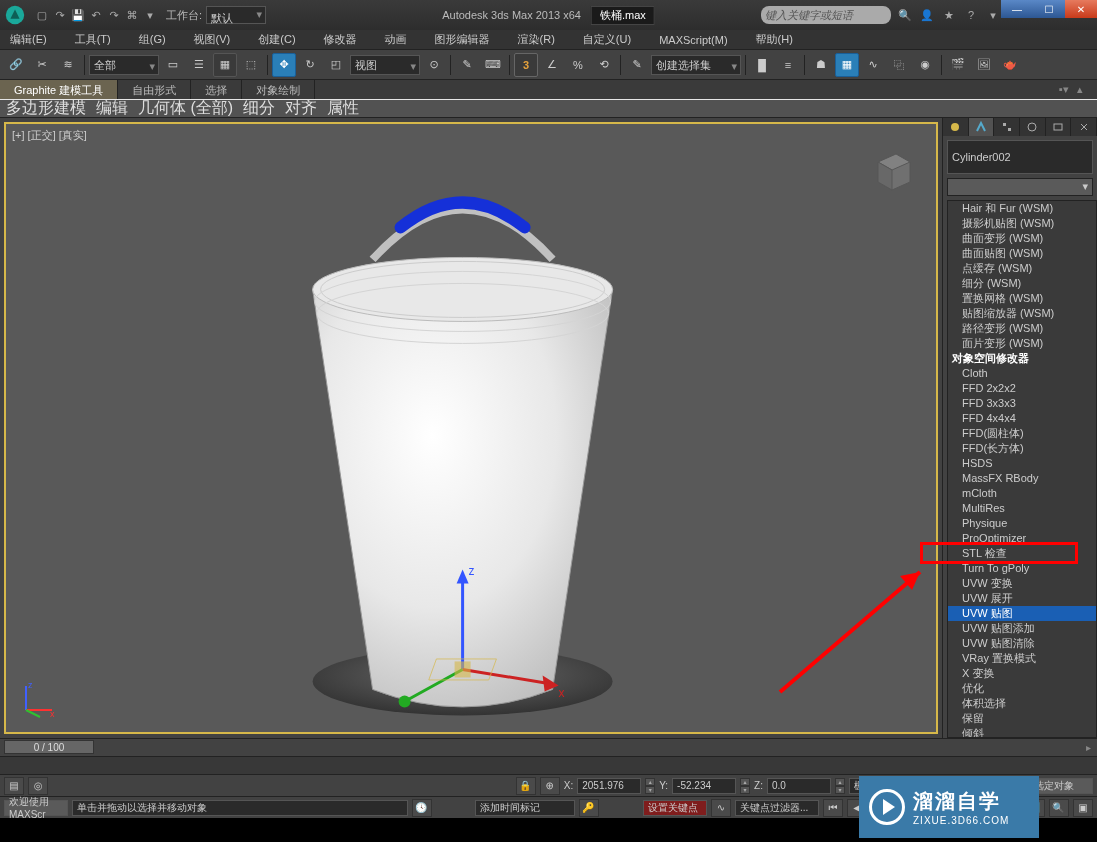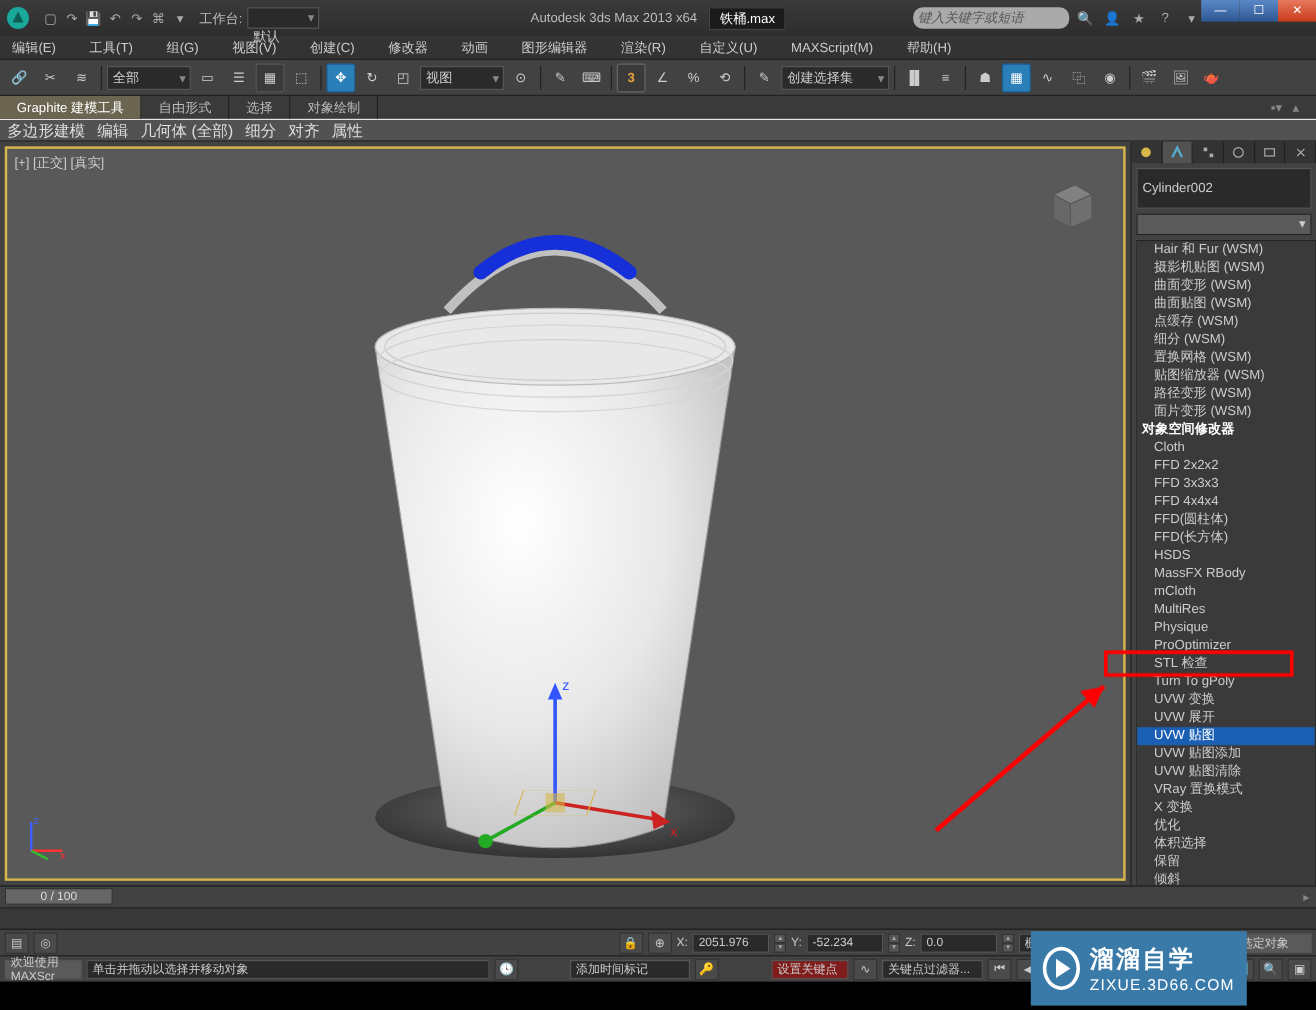"默认" .ws-combo { padding: 16px 14px 0 4px -> 4px 14px 0 4px }
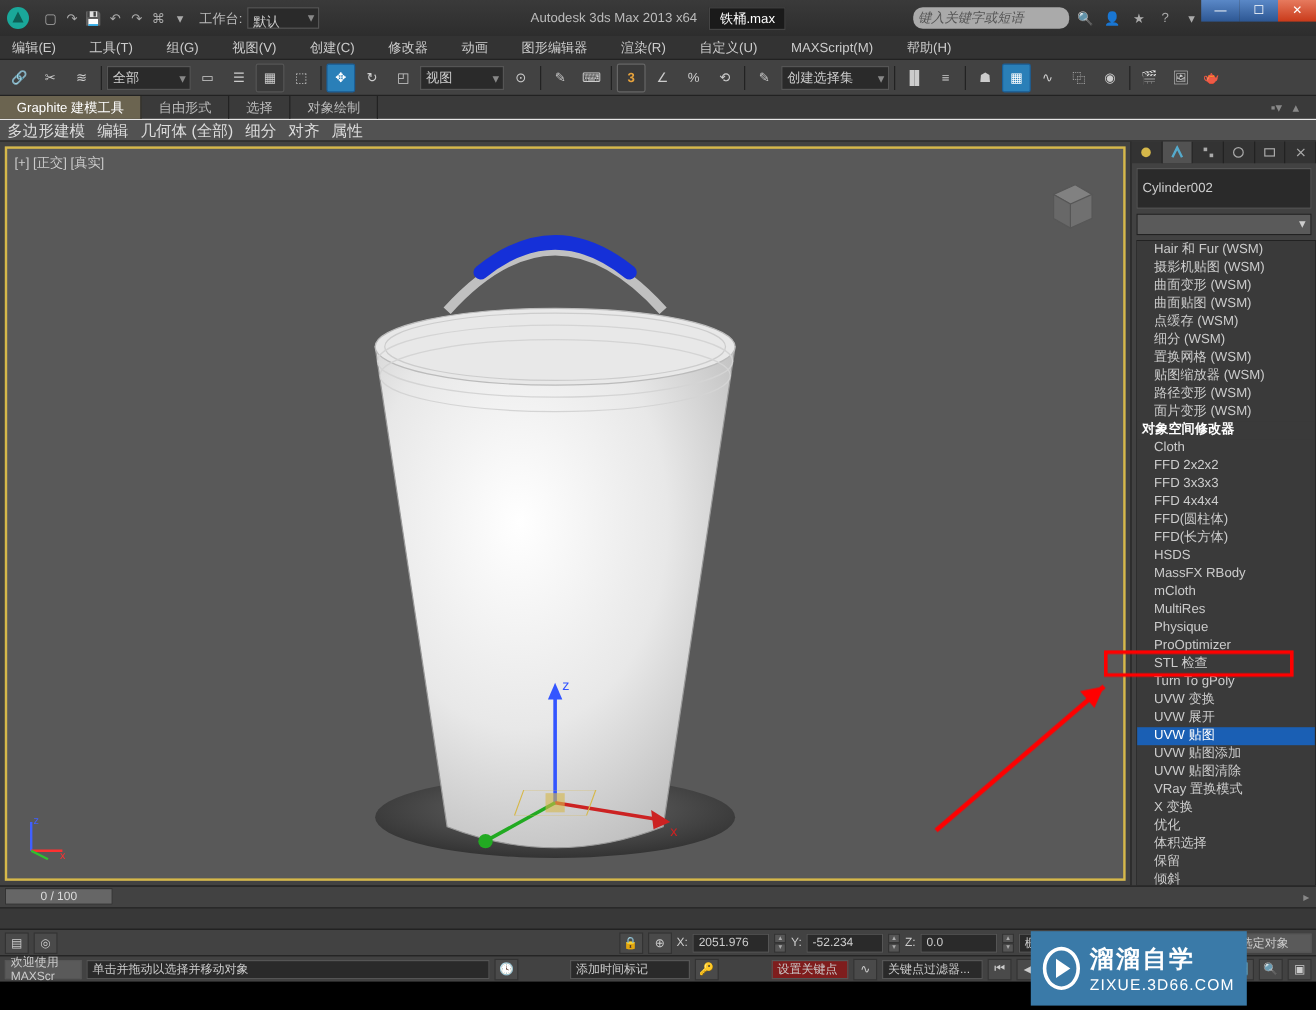"多边形建模" .ribbon2 span { font-size: 13px -> 16px }
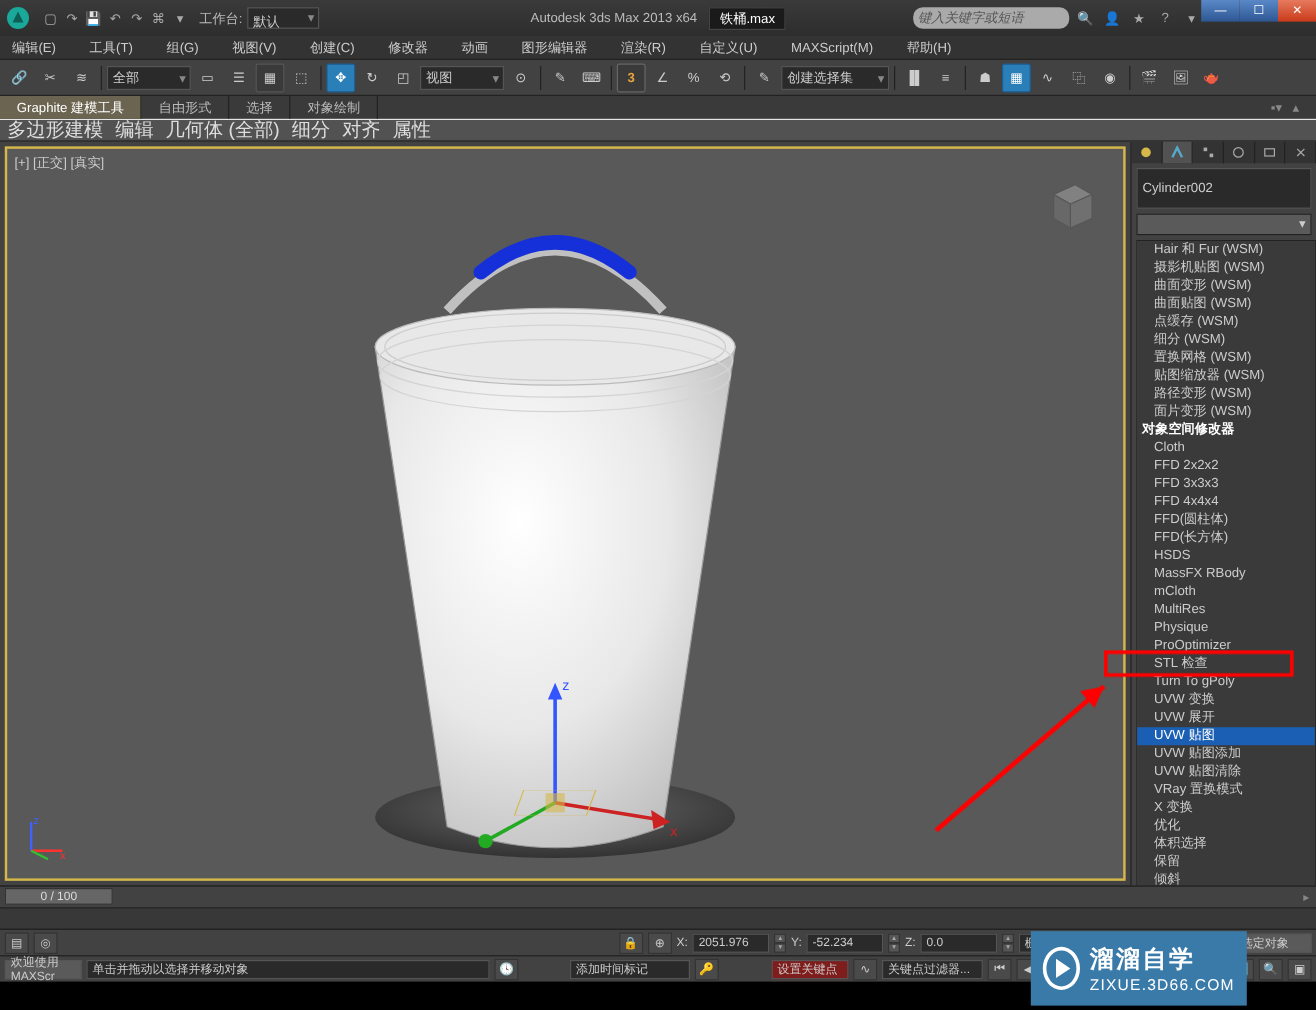"ZIXUE.3D66.COM" .watermark .wm-text .small { font-size: 13px -> 10px }
